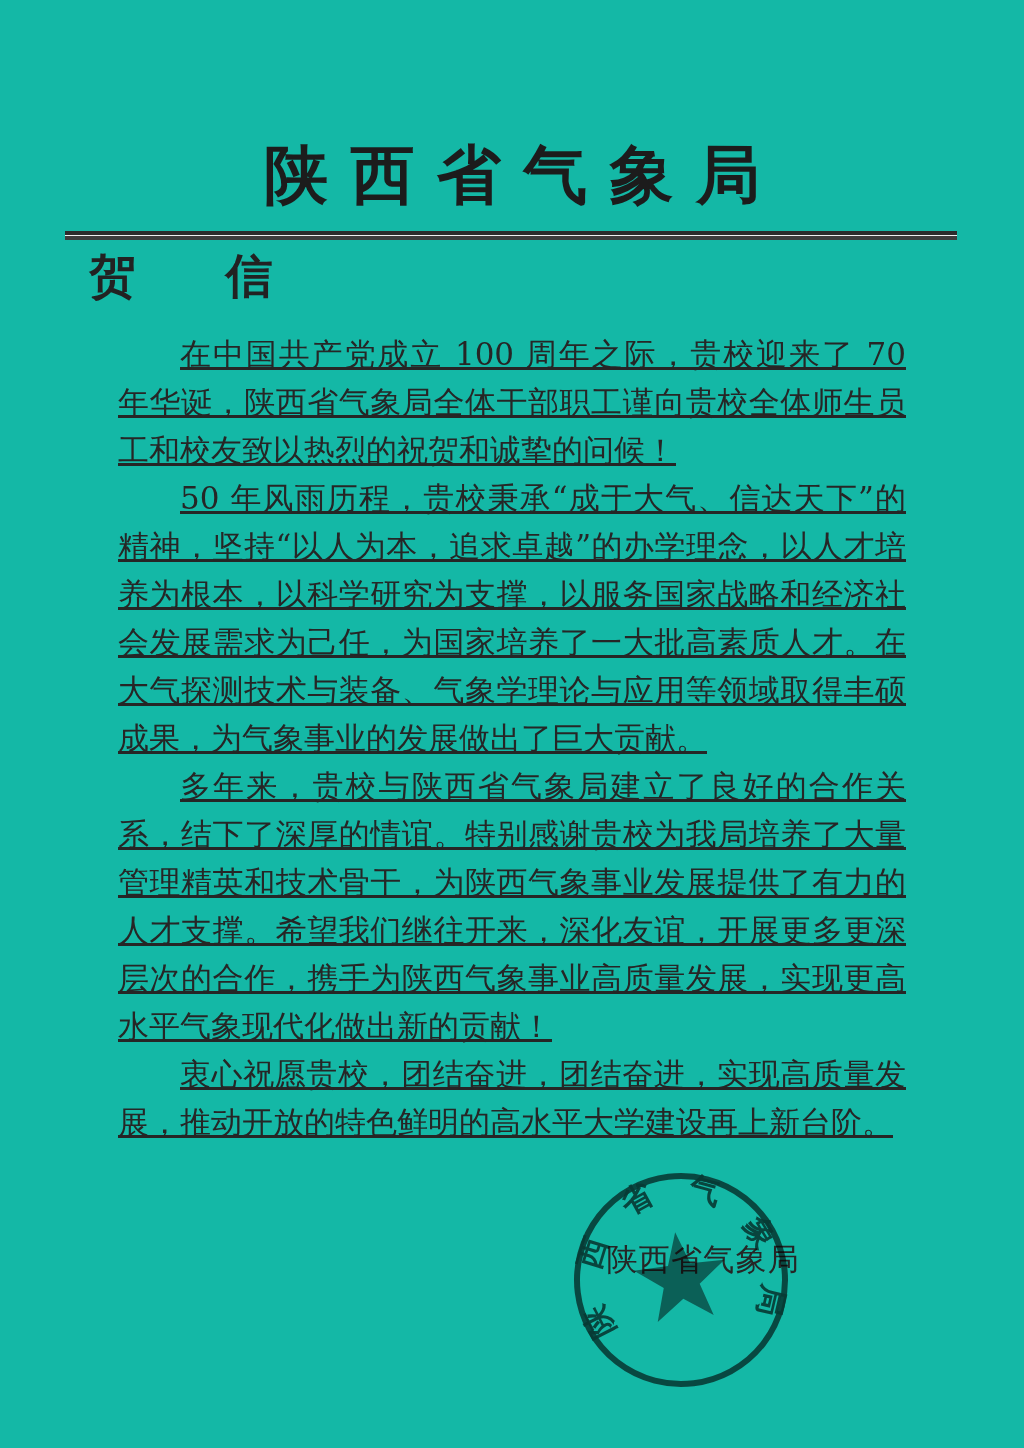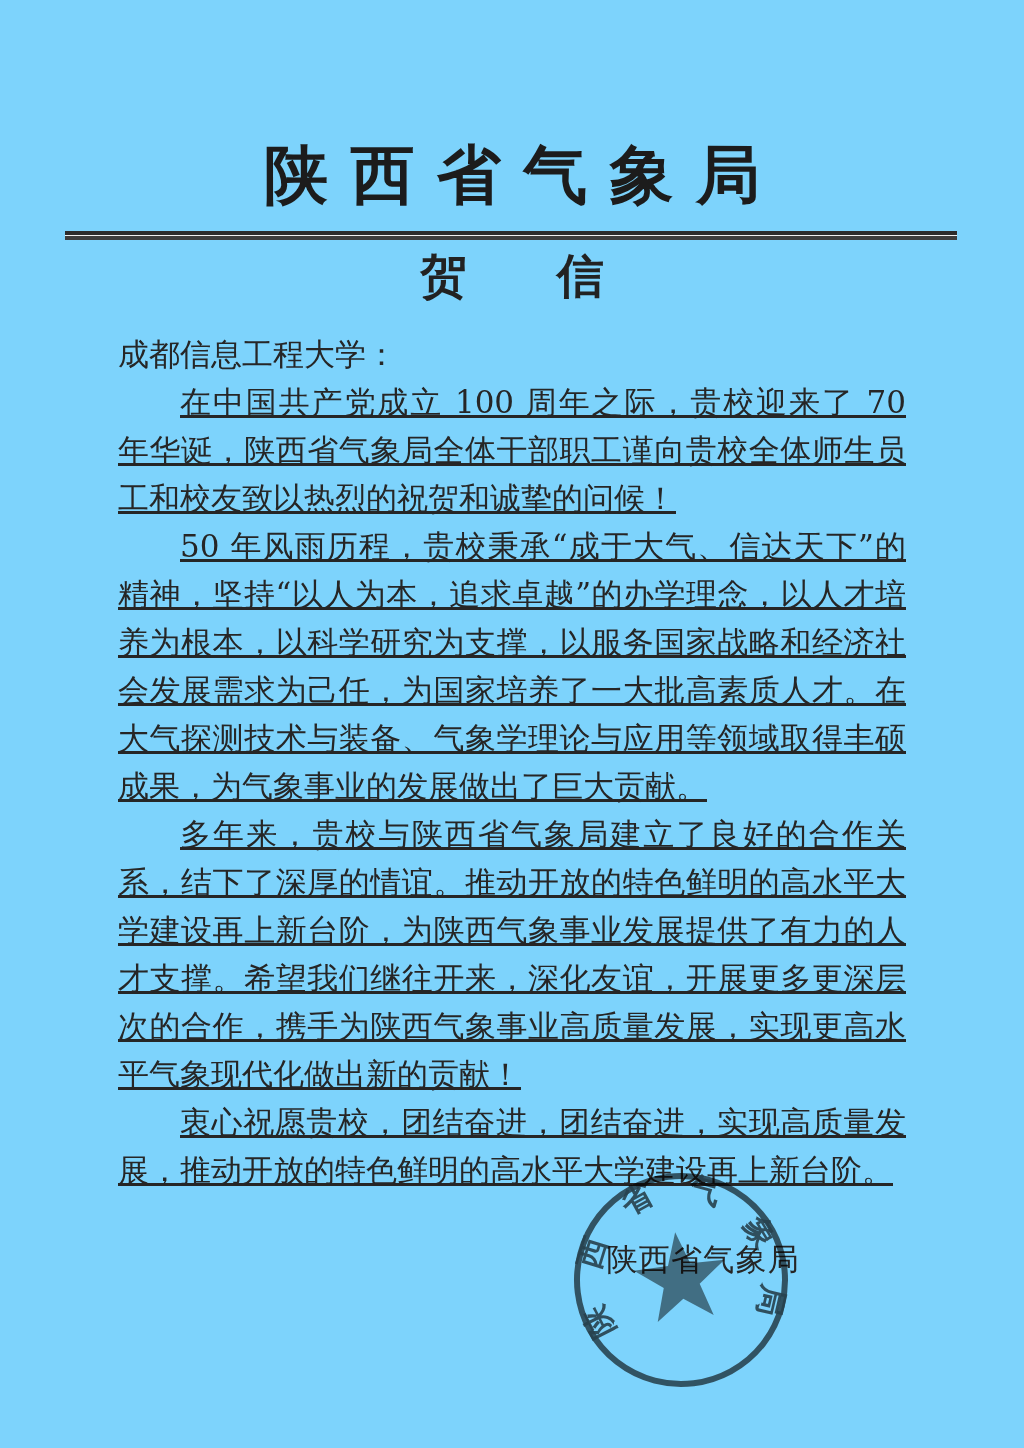"陕西省气象局" .page { background: #7dd3fc -> #14b8a6 }
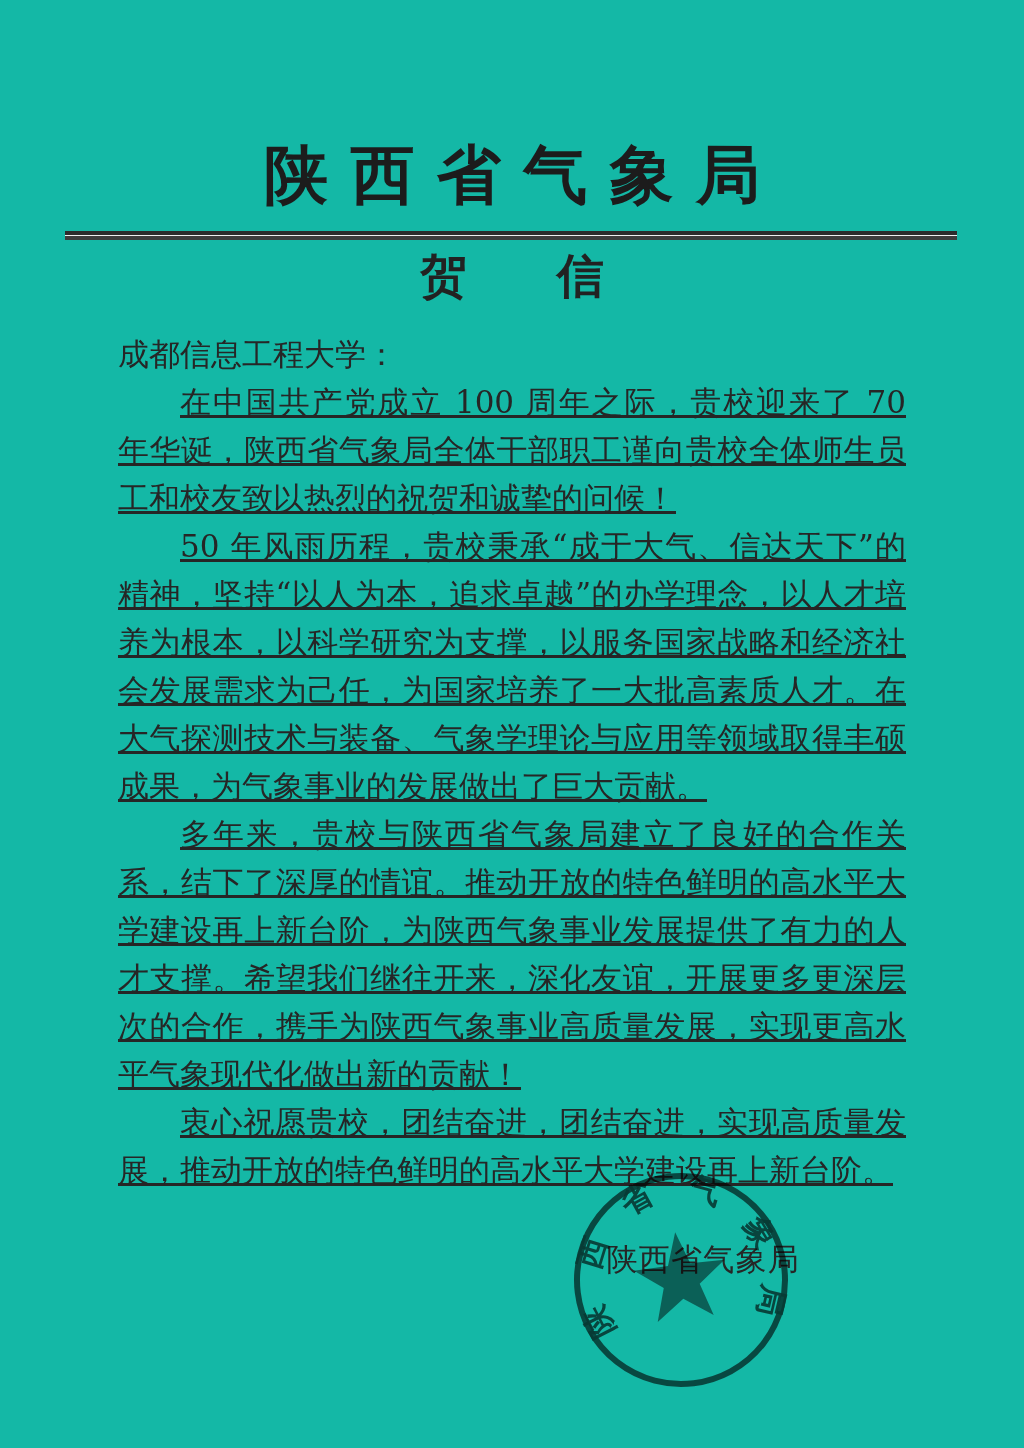"贺信" .letter-title { text-align: center -> none }
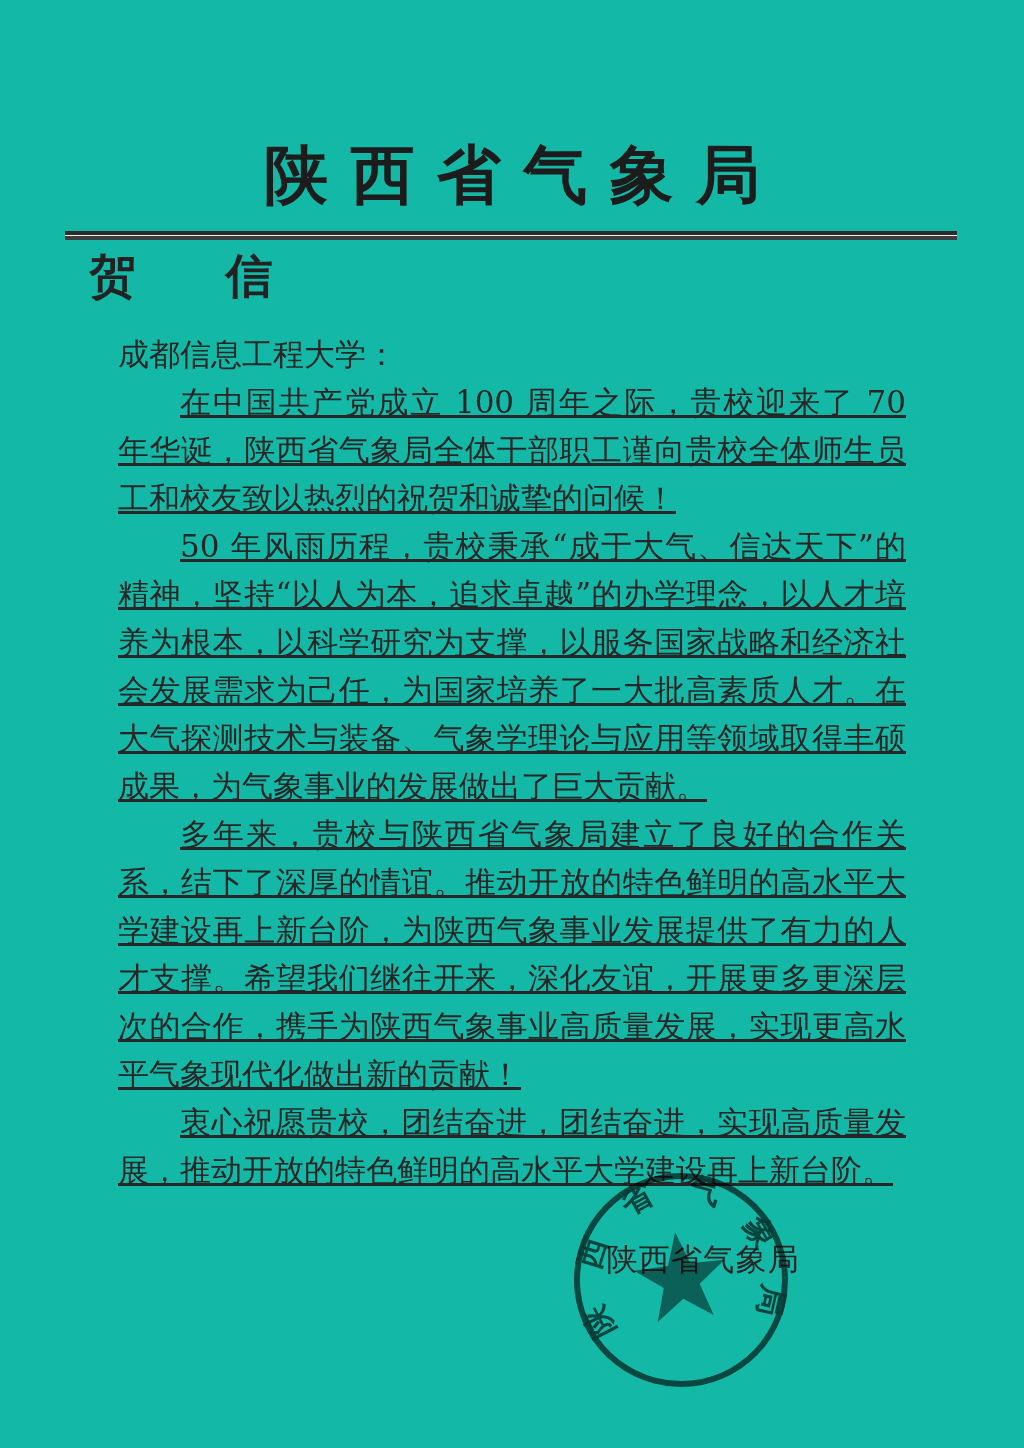"成都信息工程大学：" p.salutation { html: <p>成都信息工程大学：</p> -> none }
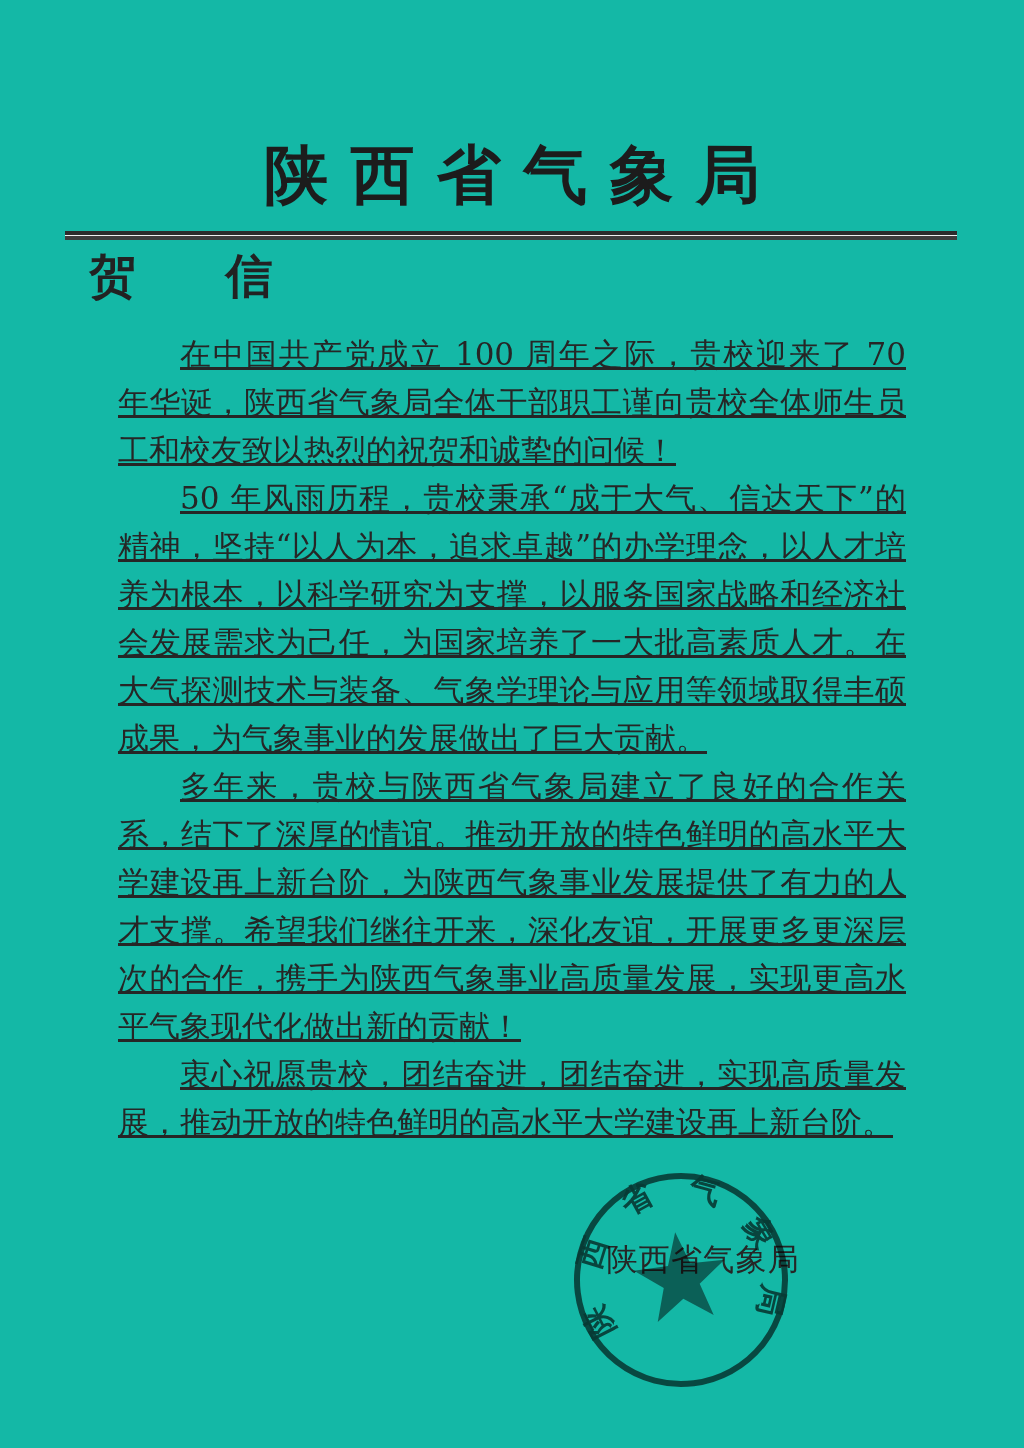"多年来，贵校与陕西省气象局建立了良好的合作关系，结下了深厚的情谊。推动开放的特色" p.para { text: 推动开放的特色鲜明的高水平大学建设再上新台阶 -> 特别感谢贵校为我局培养了大量管理精英和技术骨干 }
